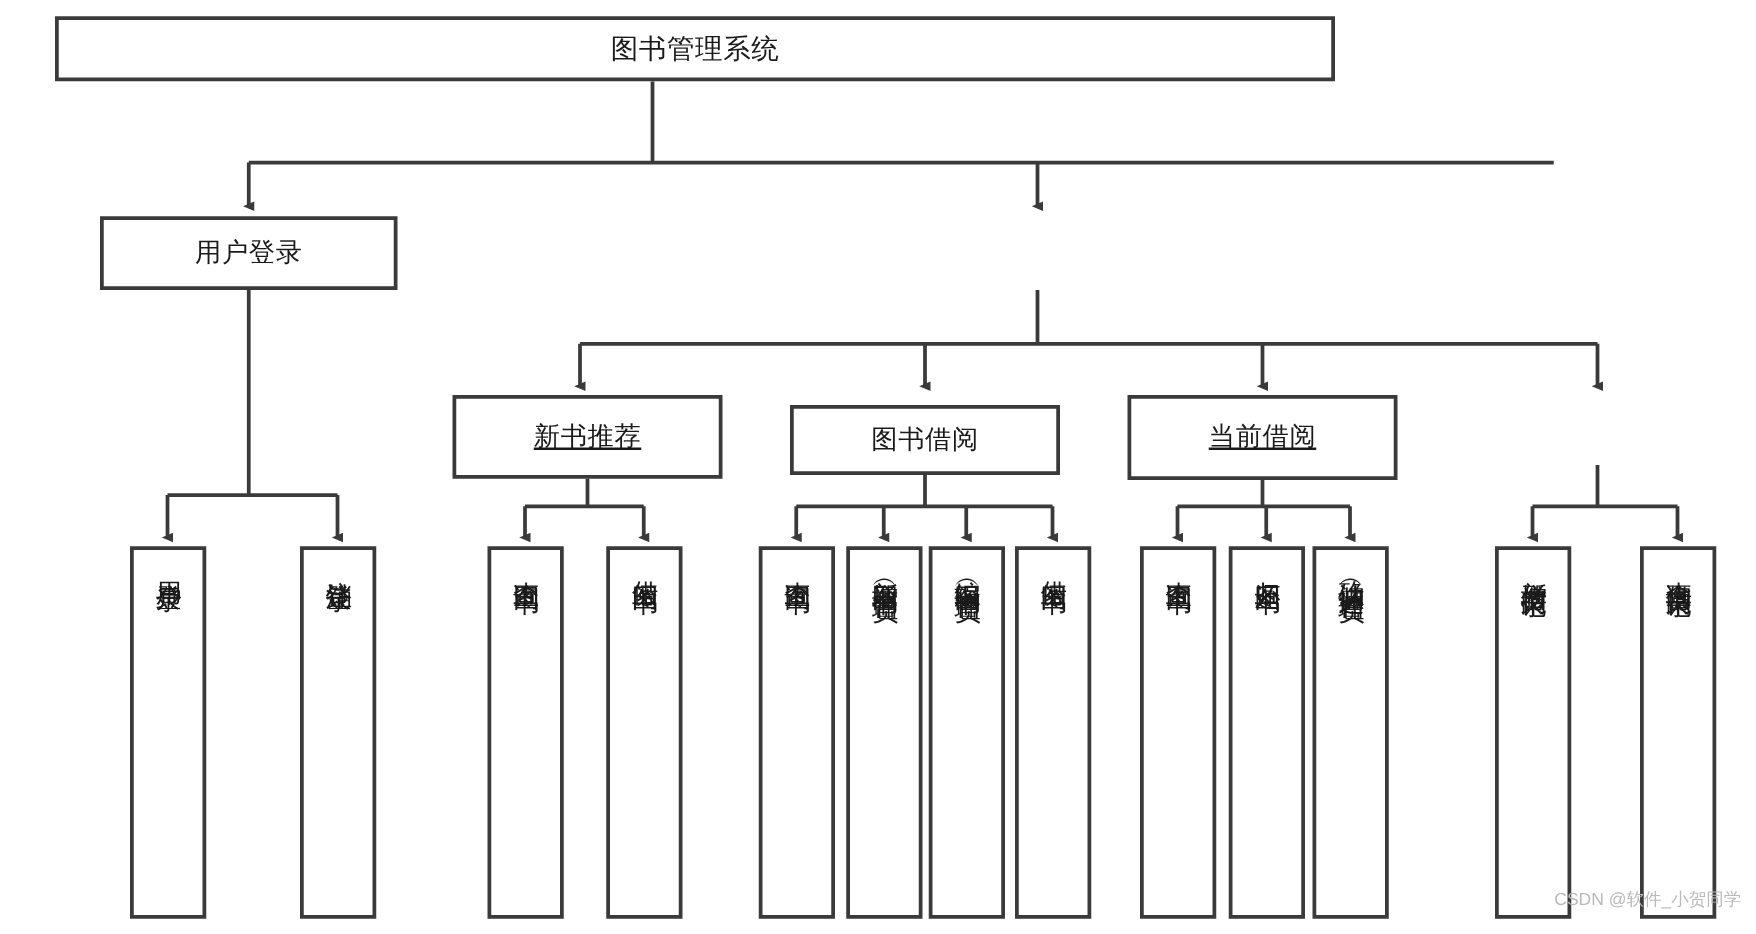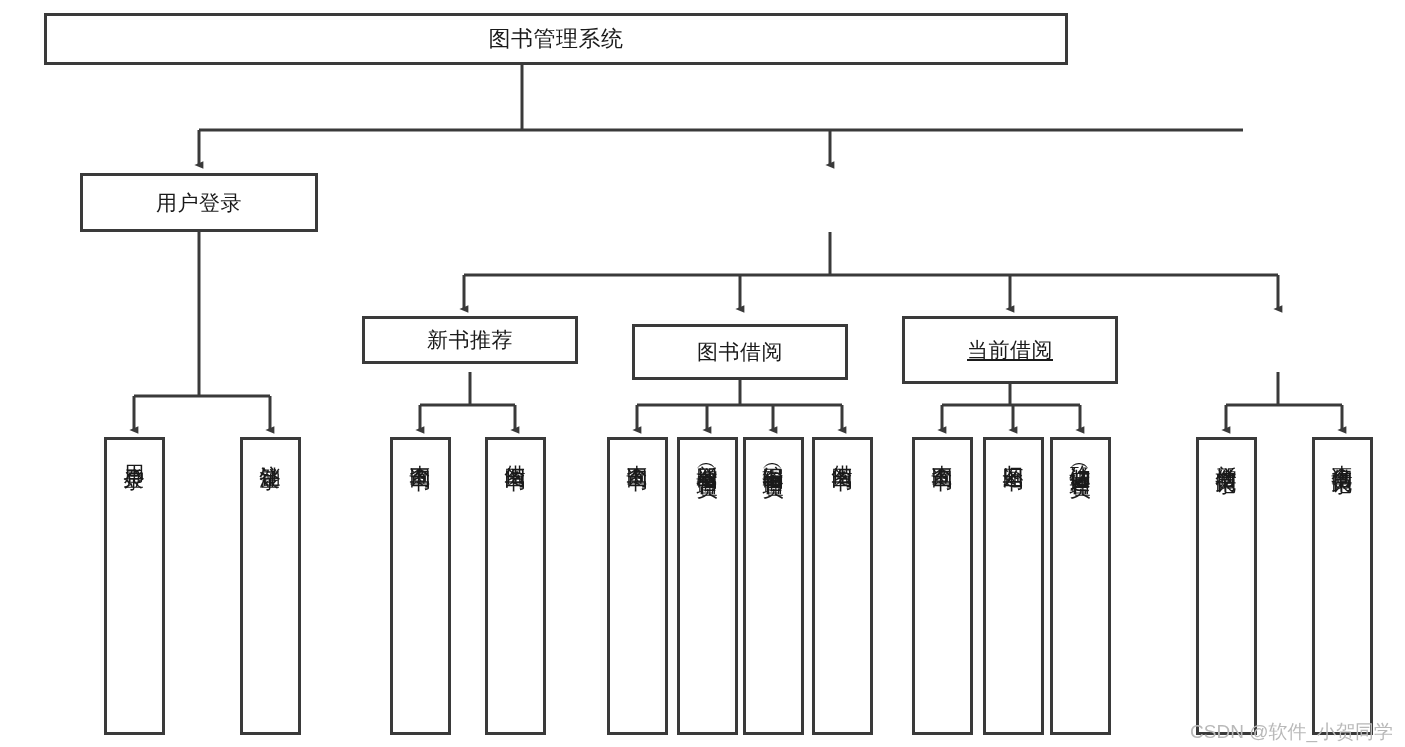"新书推荐" div.node { height: 48px -> 67px; text-decoration: none -> underline }
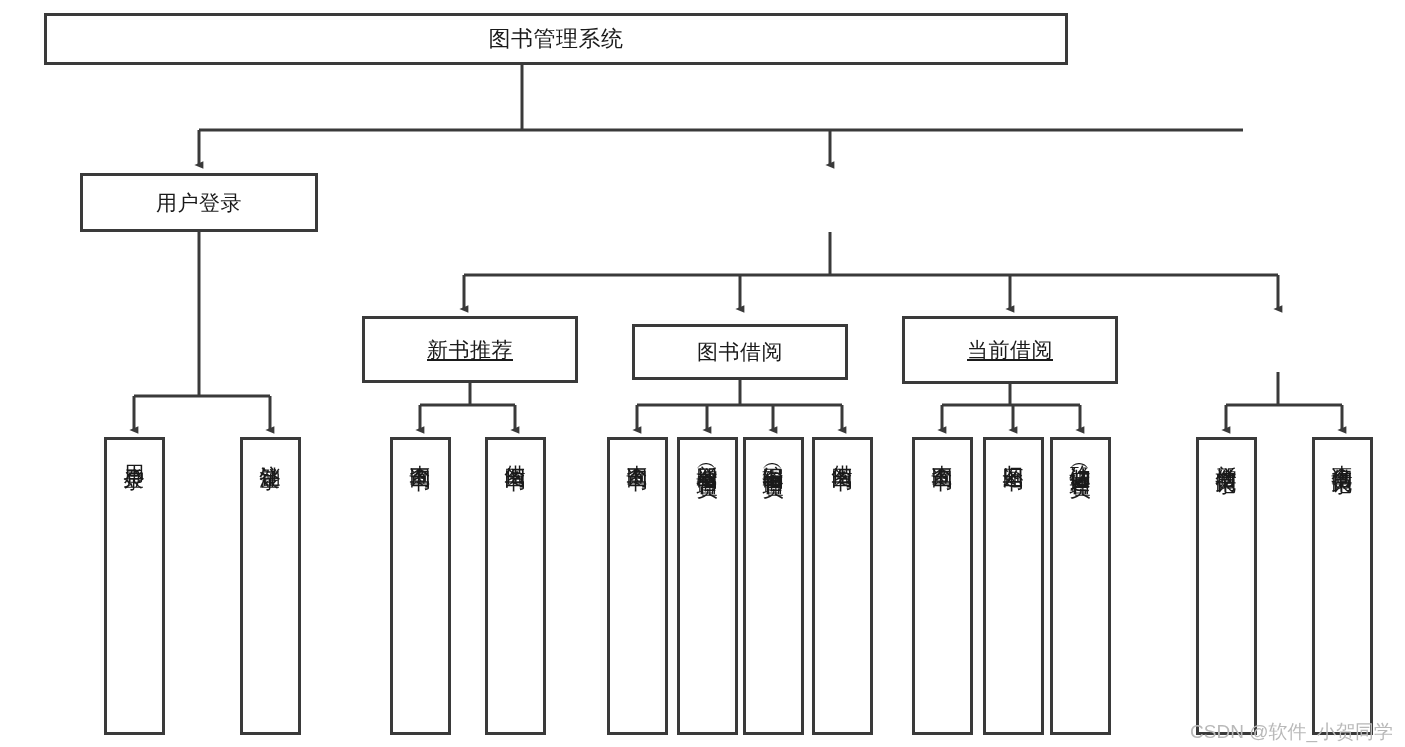"CSDN @软件_小贺同学" .watermark { bottom: 2px -> 18px; font-size: 19px -> 14px }
